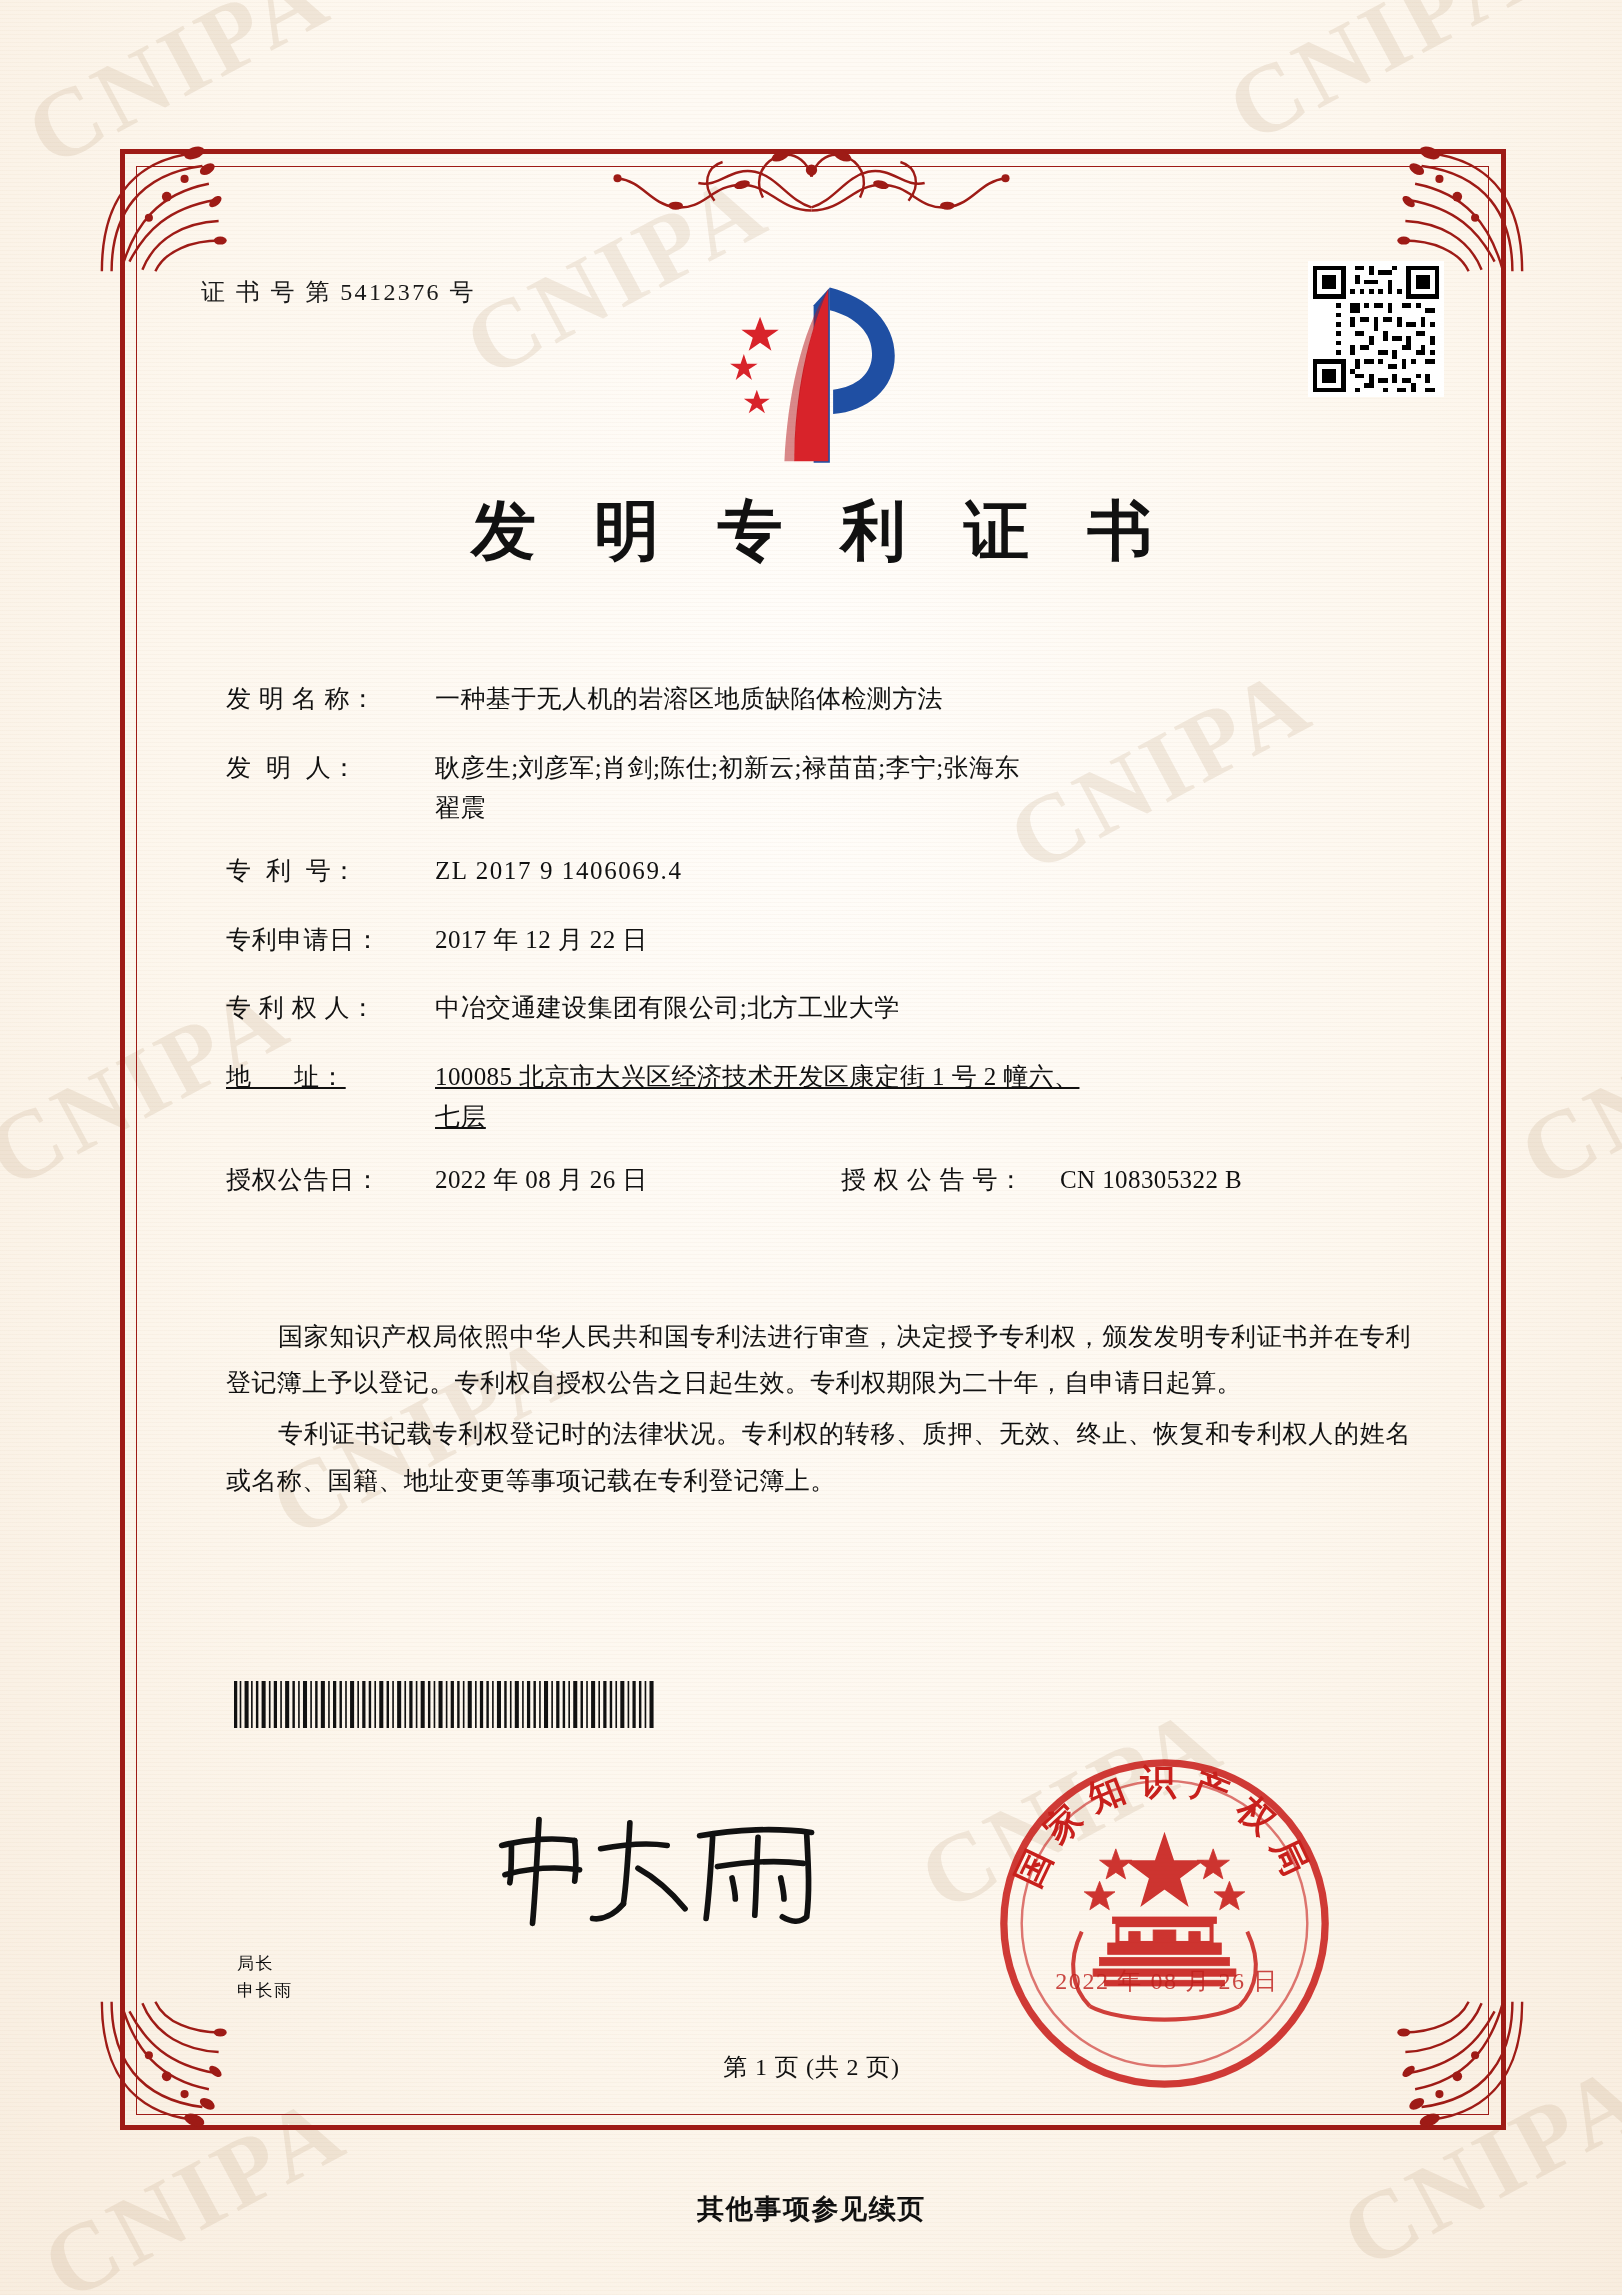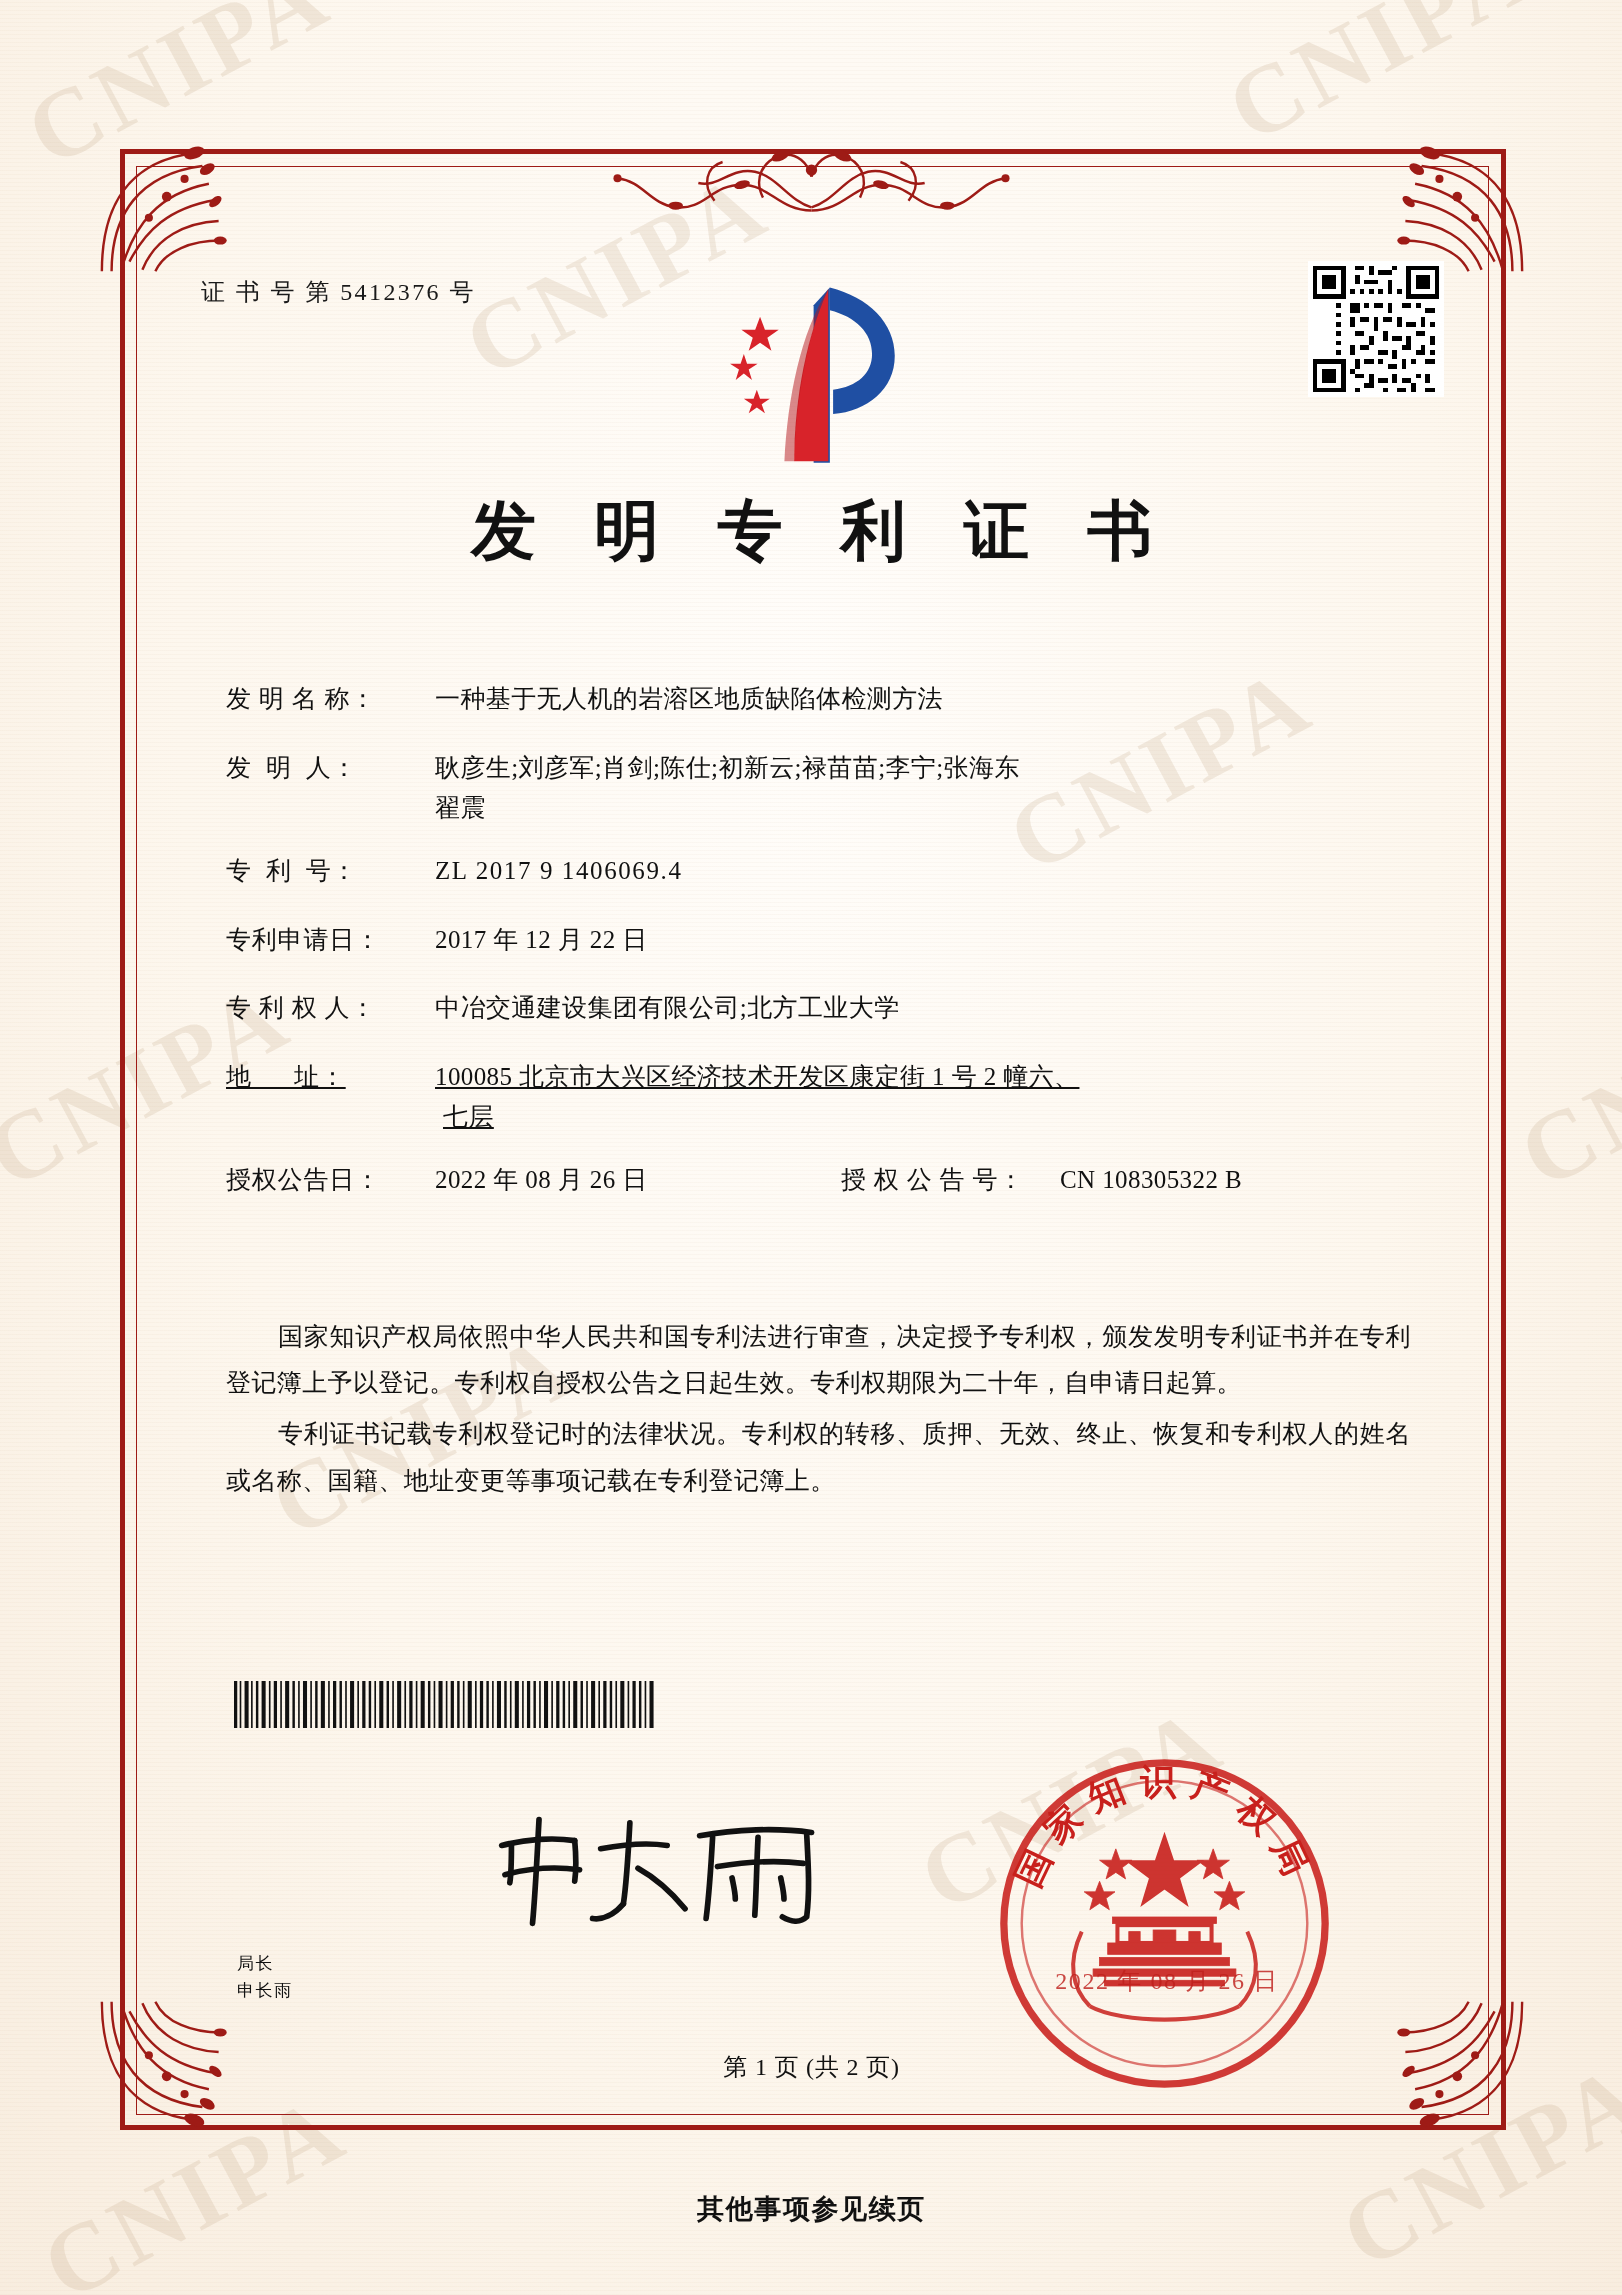"七层" div.field-value-line2 { margin-left: 8px -> none }
